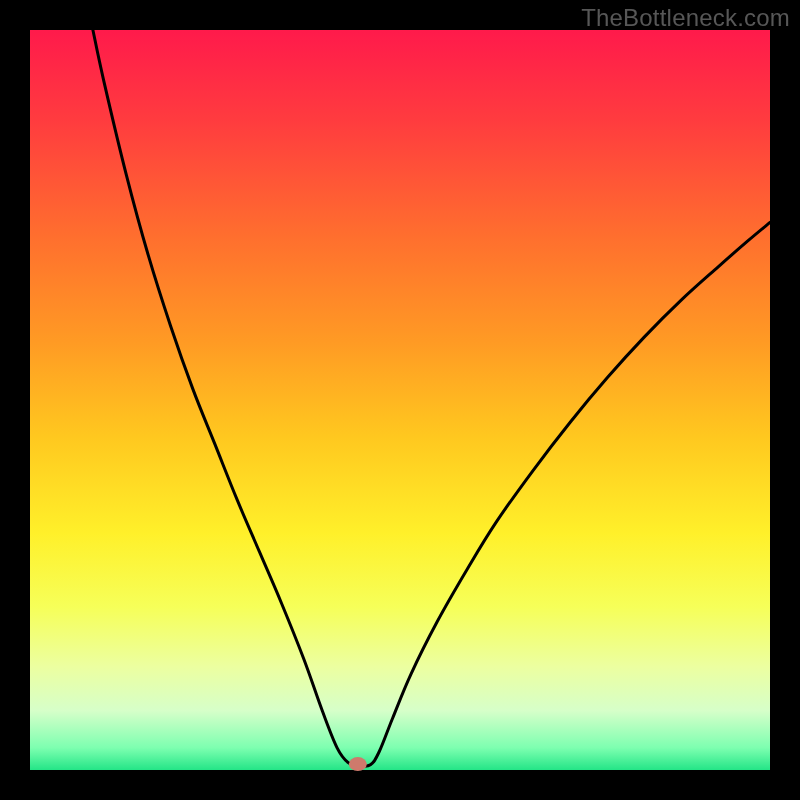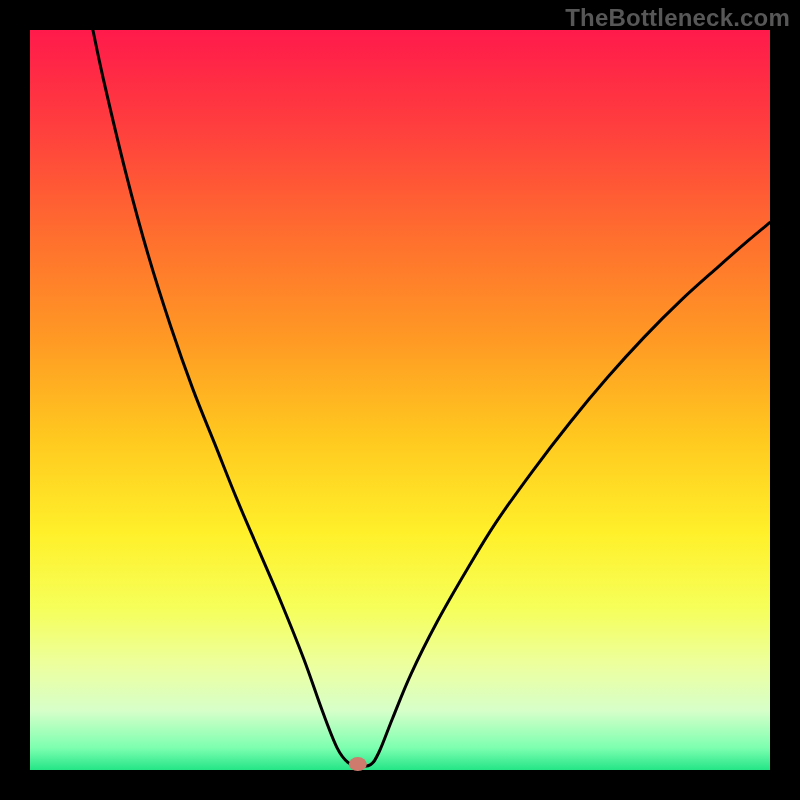"TheBottleneck.com" .watermark { font-weight: 700 -> 400 }
